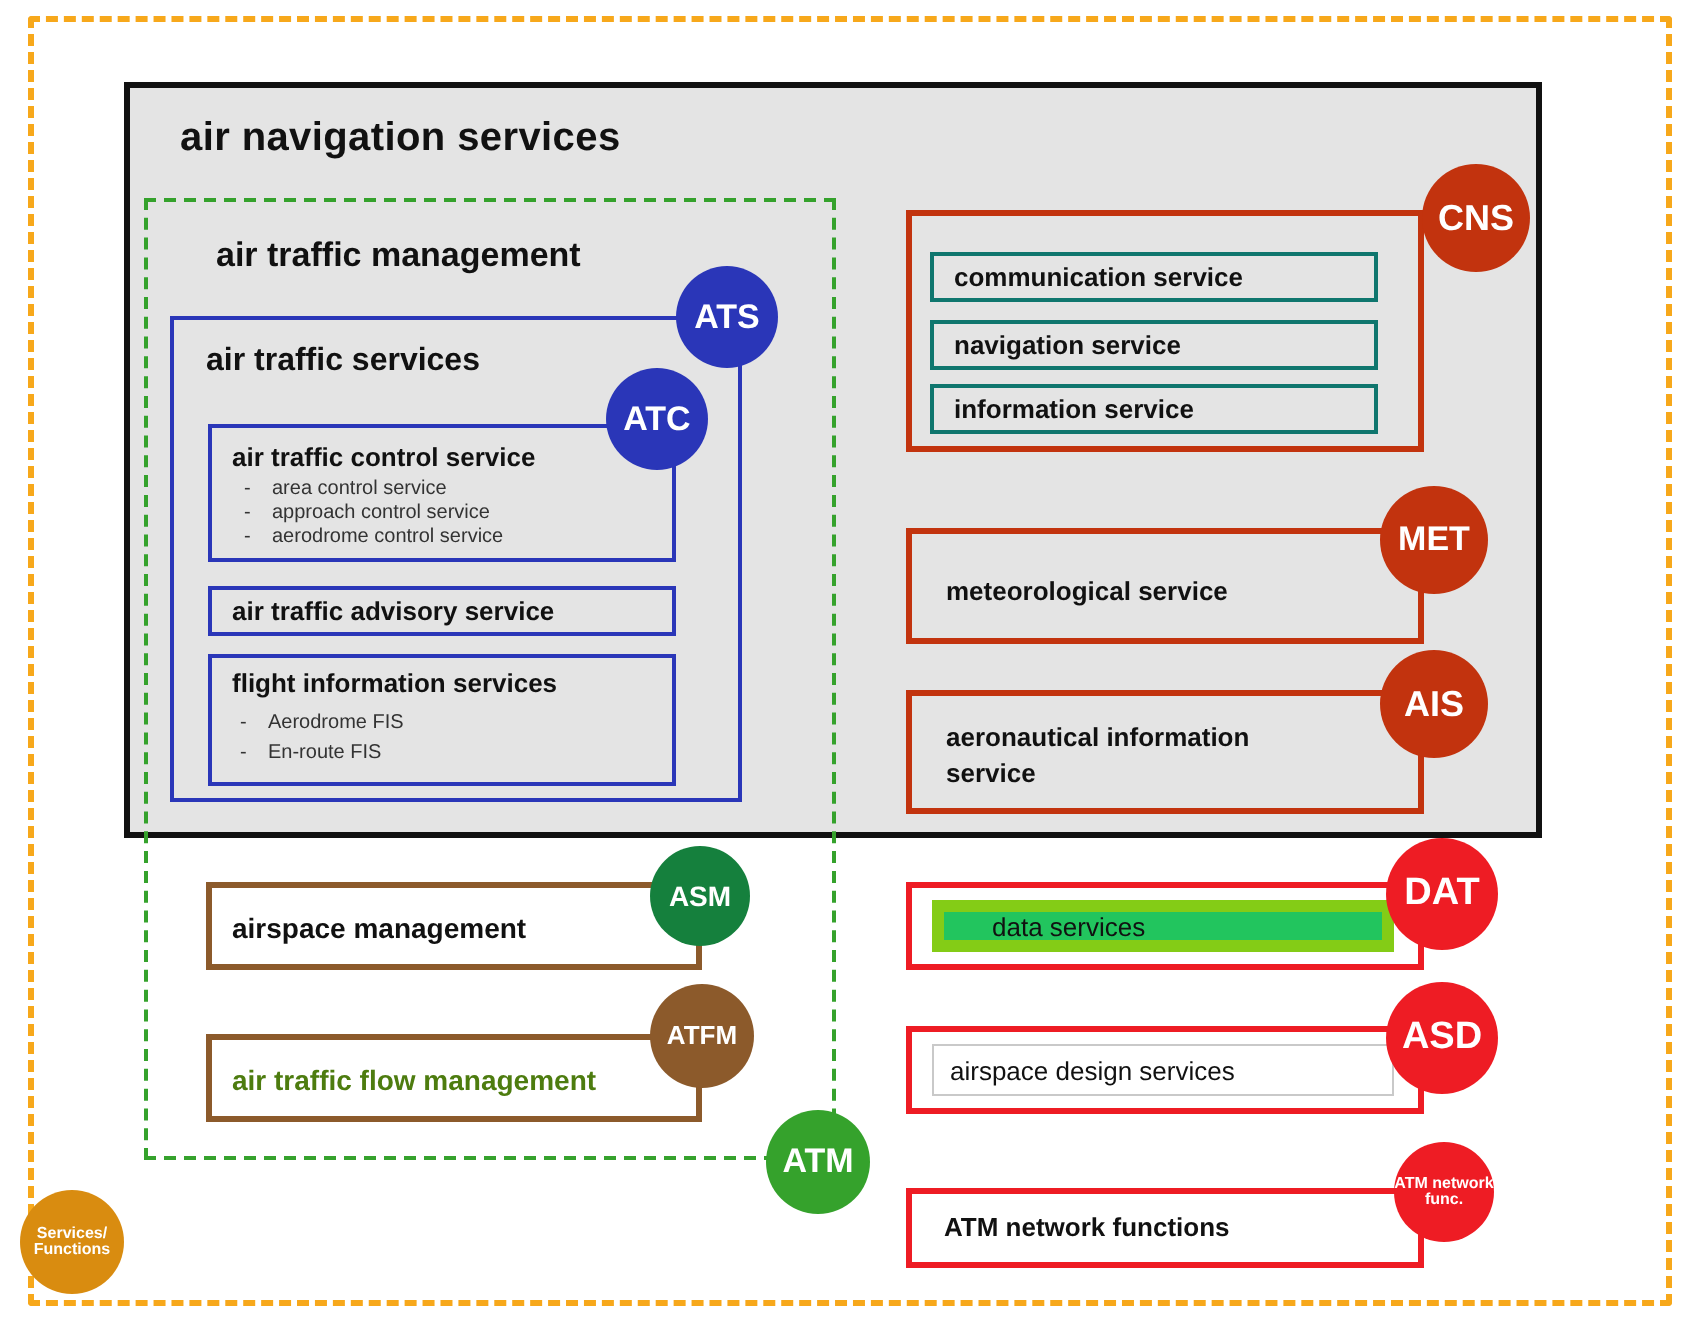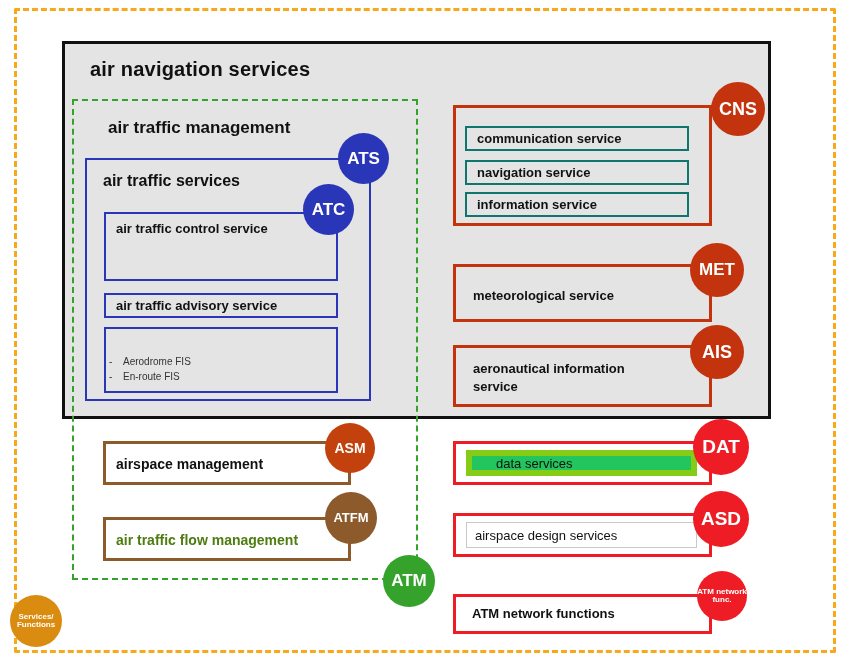"- area control service" div.atc-list { html: none -> <div> <div><span>-</span><span>area control service</span></div> <div><span>-</span><span>approach control service</span></div> <div><span>-</span><span>aerodrome control service</span></div> </div> }
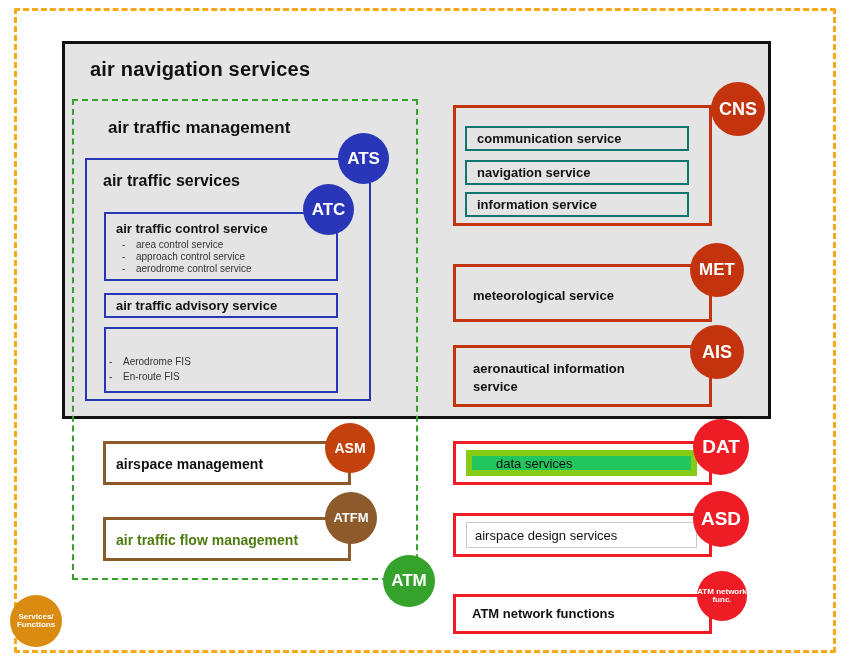"flight information services" div.fis-title { html: none -> <div>flight information services</div> }
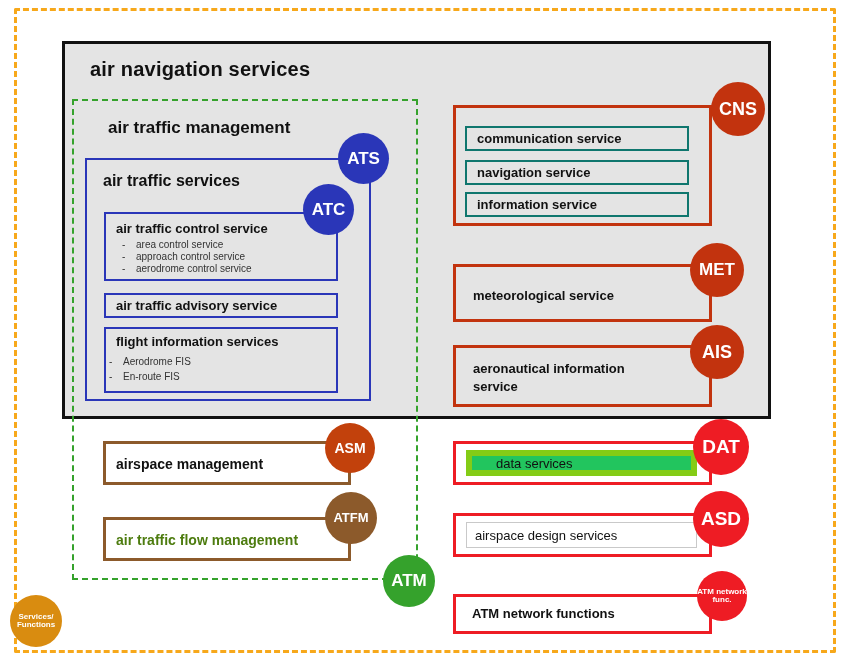"- Aerodrome FIS" .fis-list { left: 109px -> 120px }
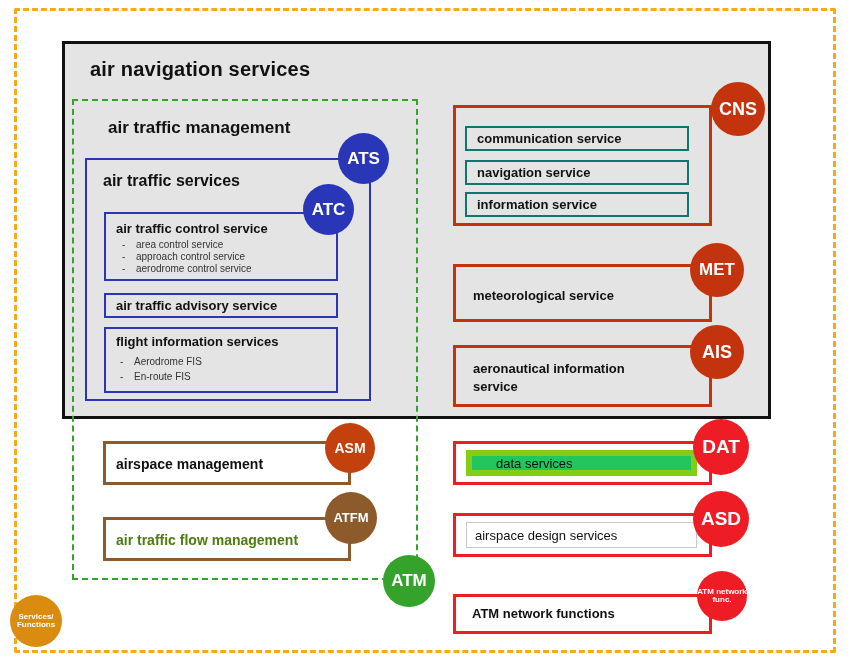"ASM" .badge-asm { background: #c2410c -> #15803d }
